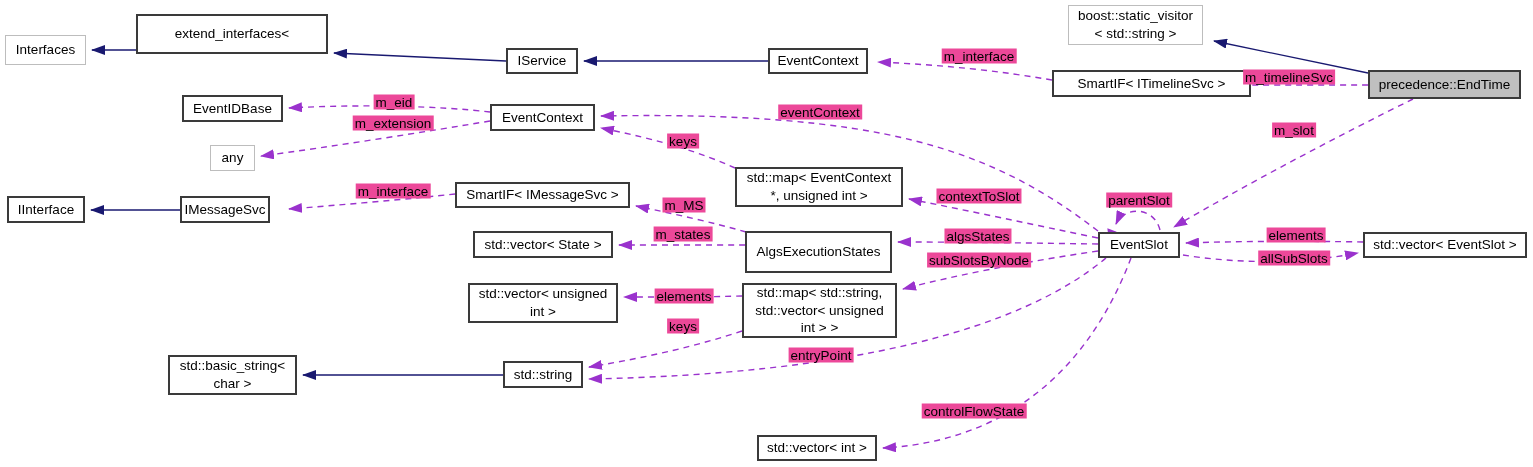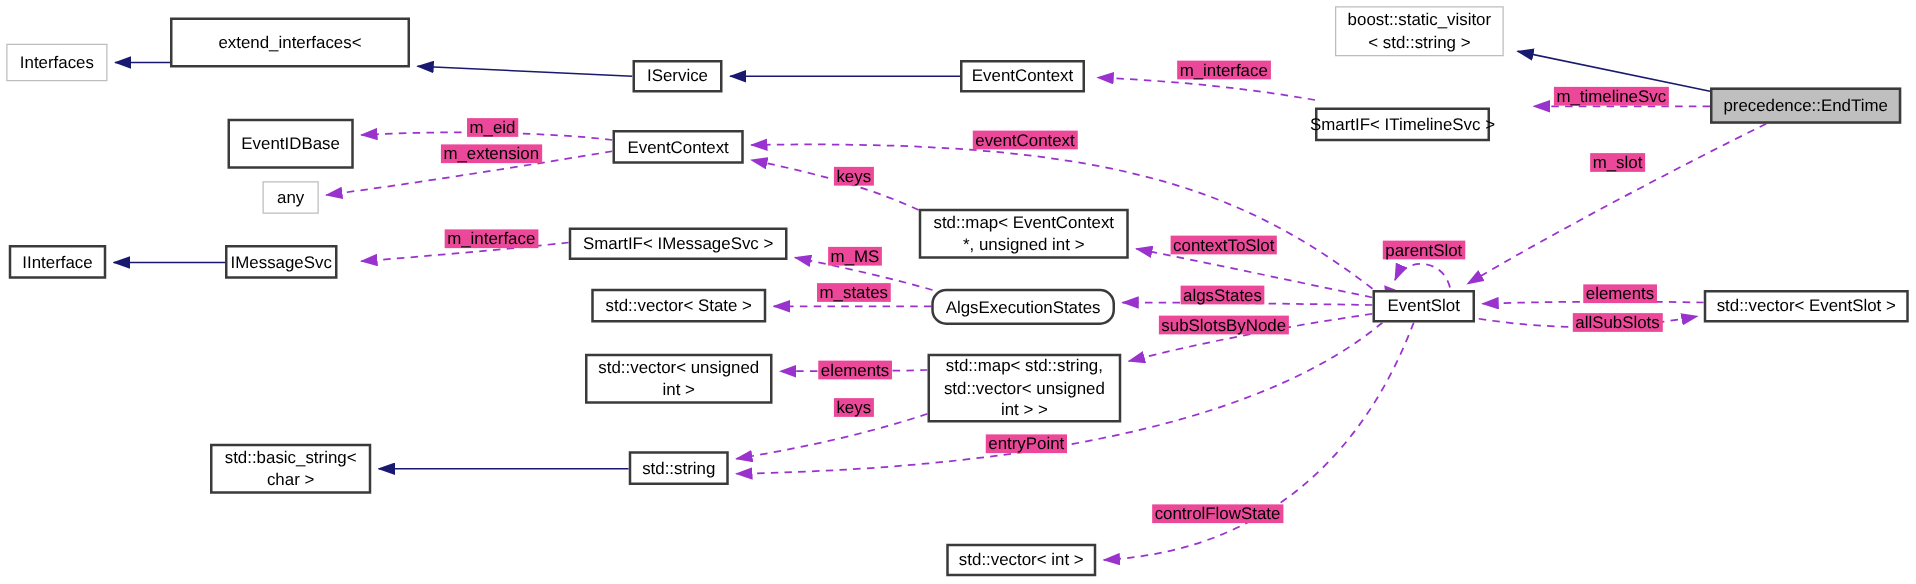"SmartIF< ITimelineSvc >" div.node { margin-top: 16px -> none; width: 140px -> 199px }
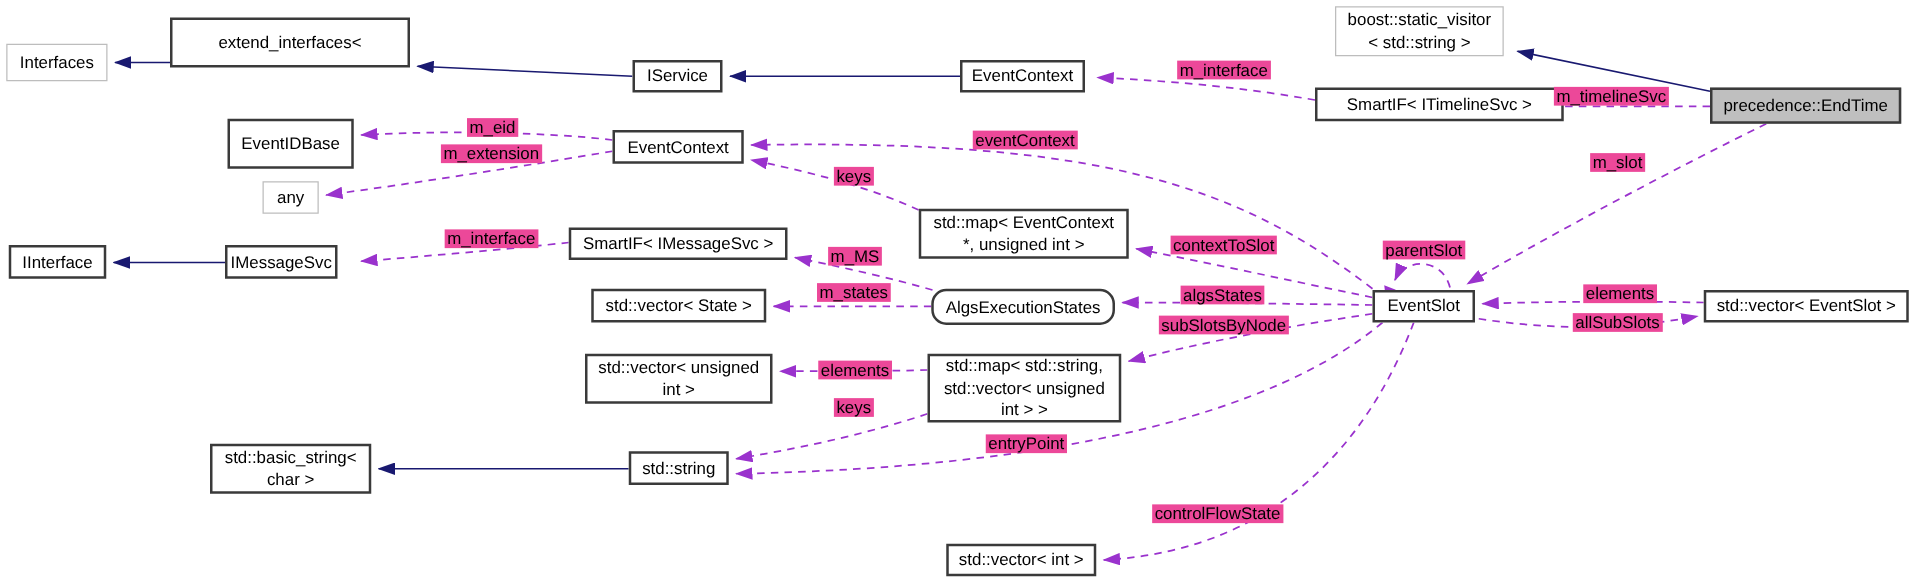"EventIDBase" div.node { height: 40px -> 27px }
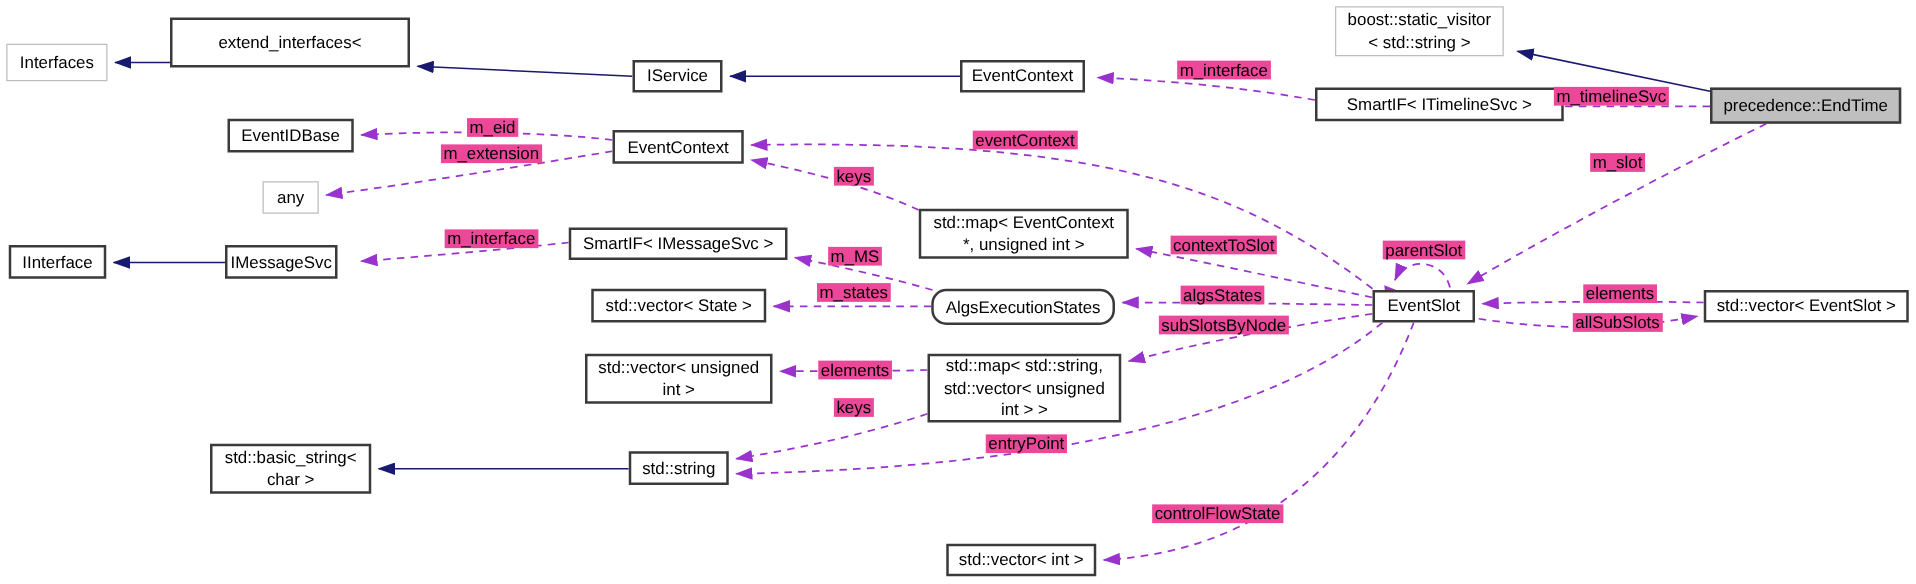"AlgsExecutionStates" div.node { border-radius: 12px -> none; height: 29px -> 42px }
